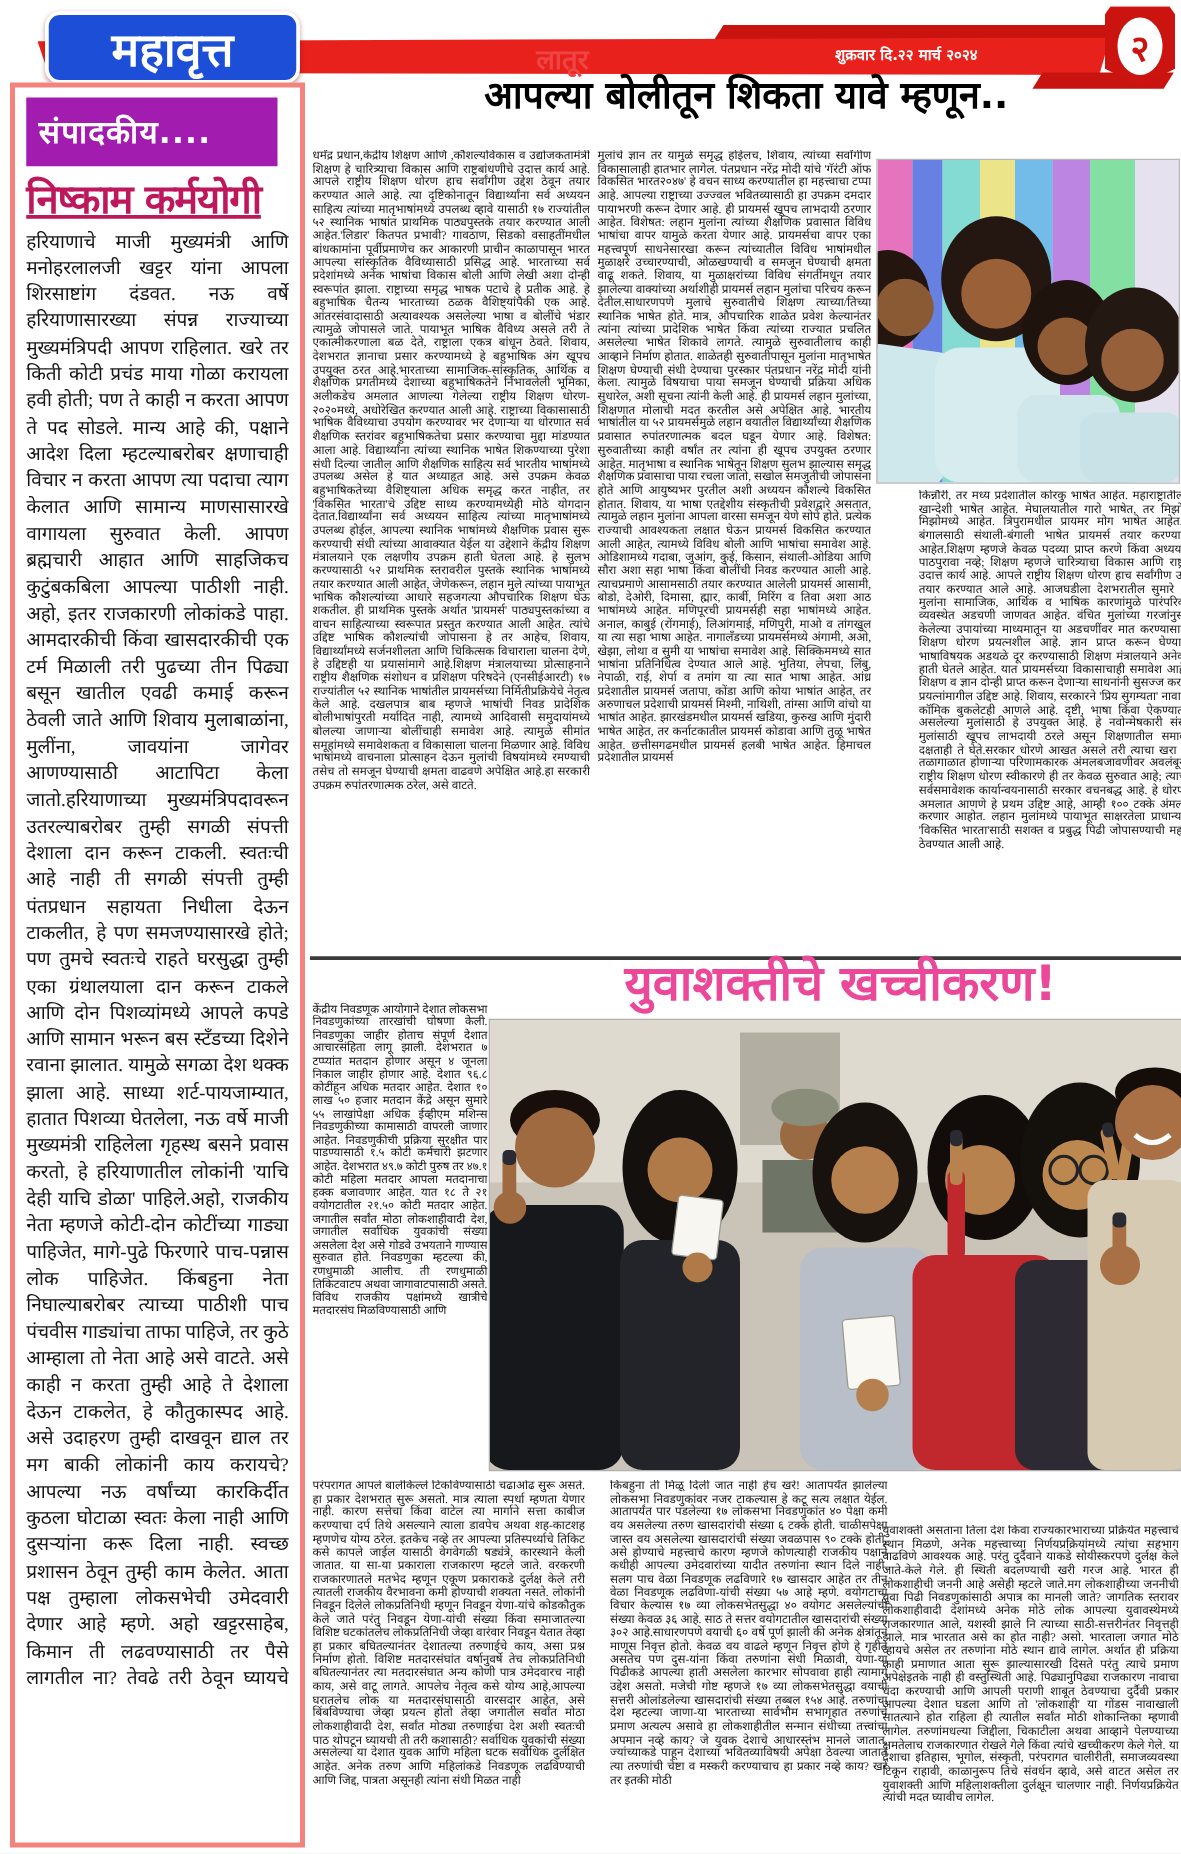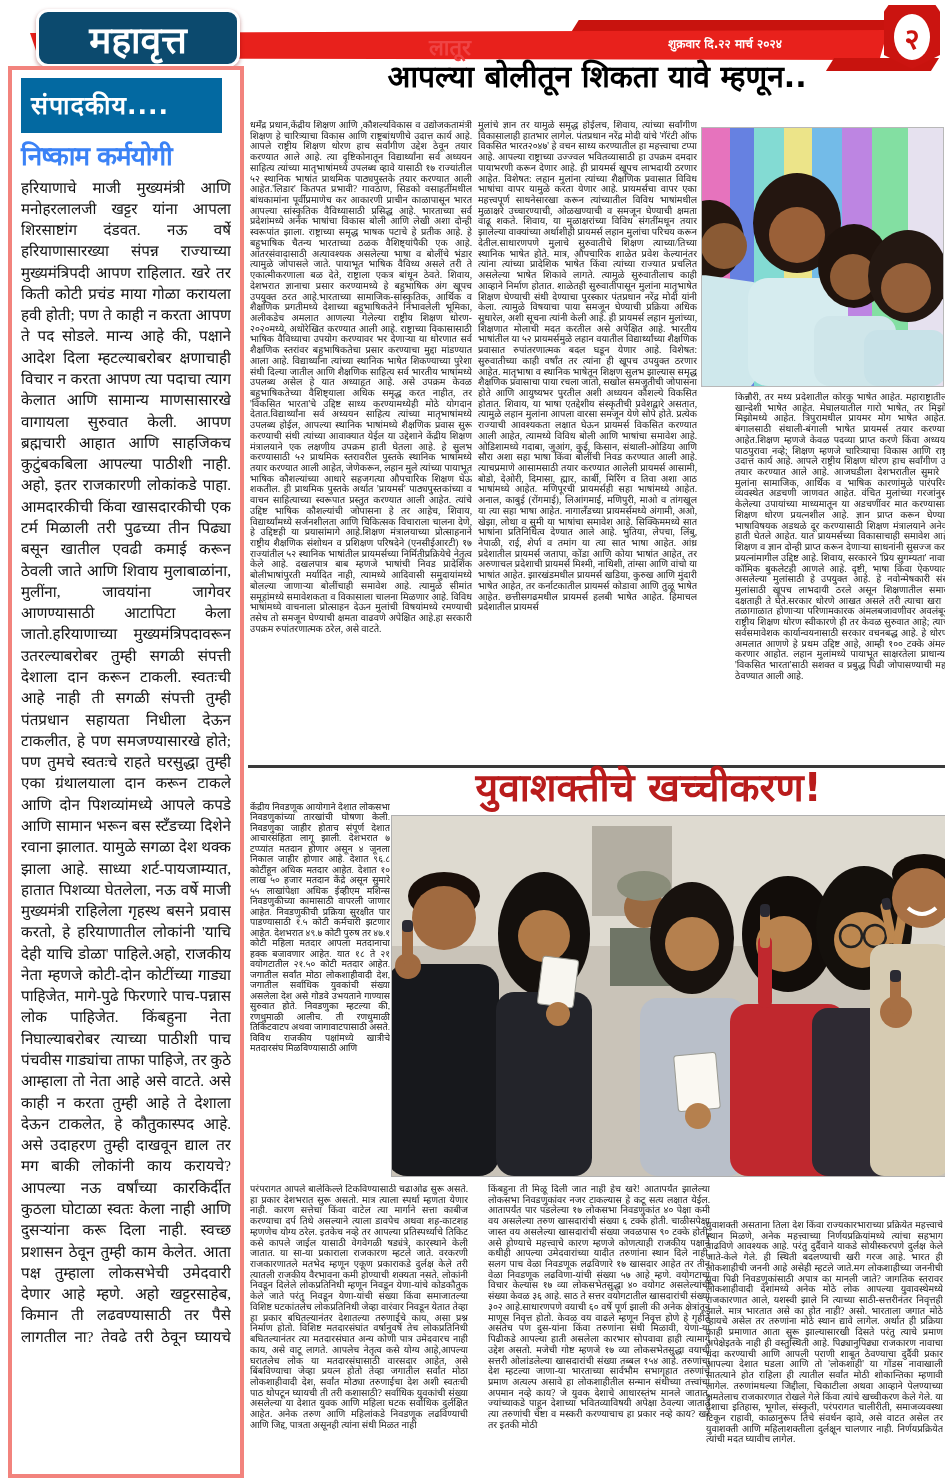"महावृत्त" .masthead-box { background: #0c4a6e -> #1d4ed8 }
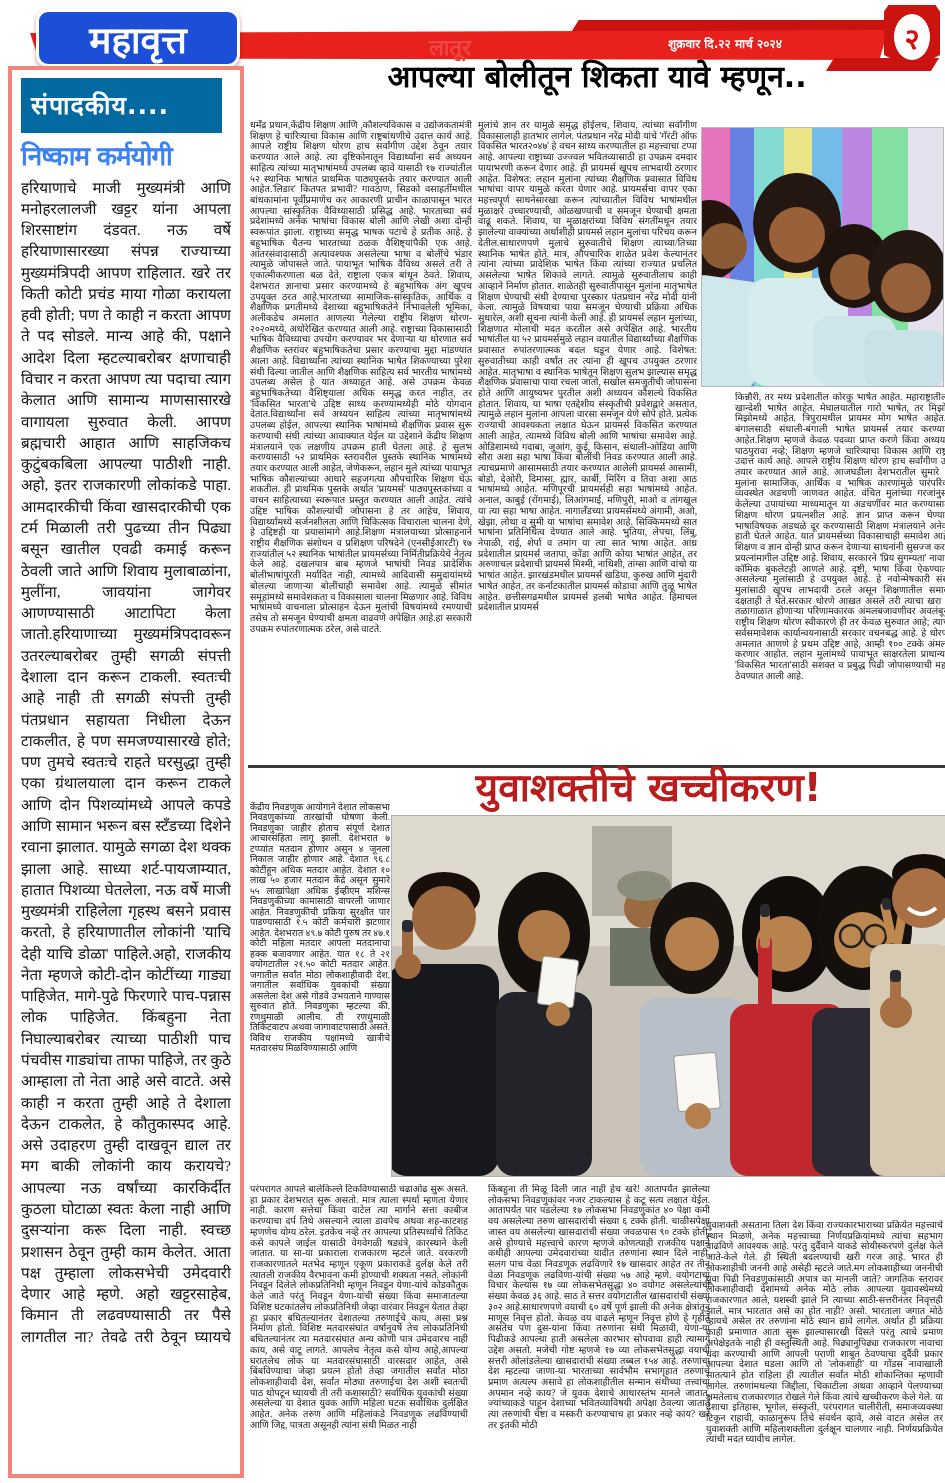"संपादकीय...." .ed-label { background: #0369a1 -> #a21caf }
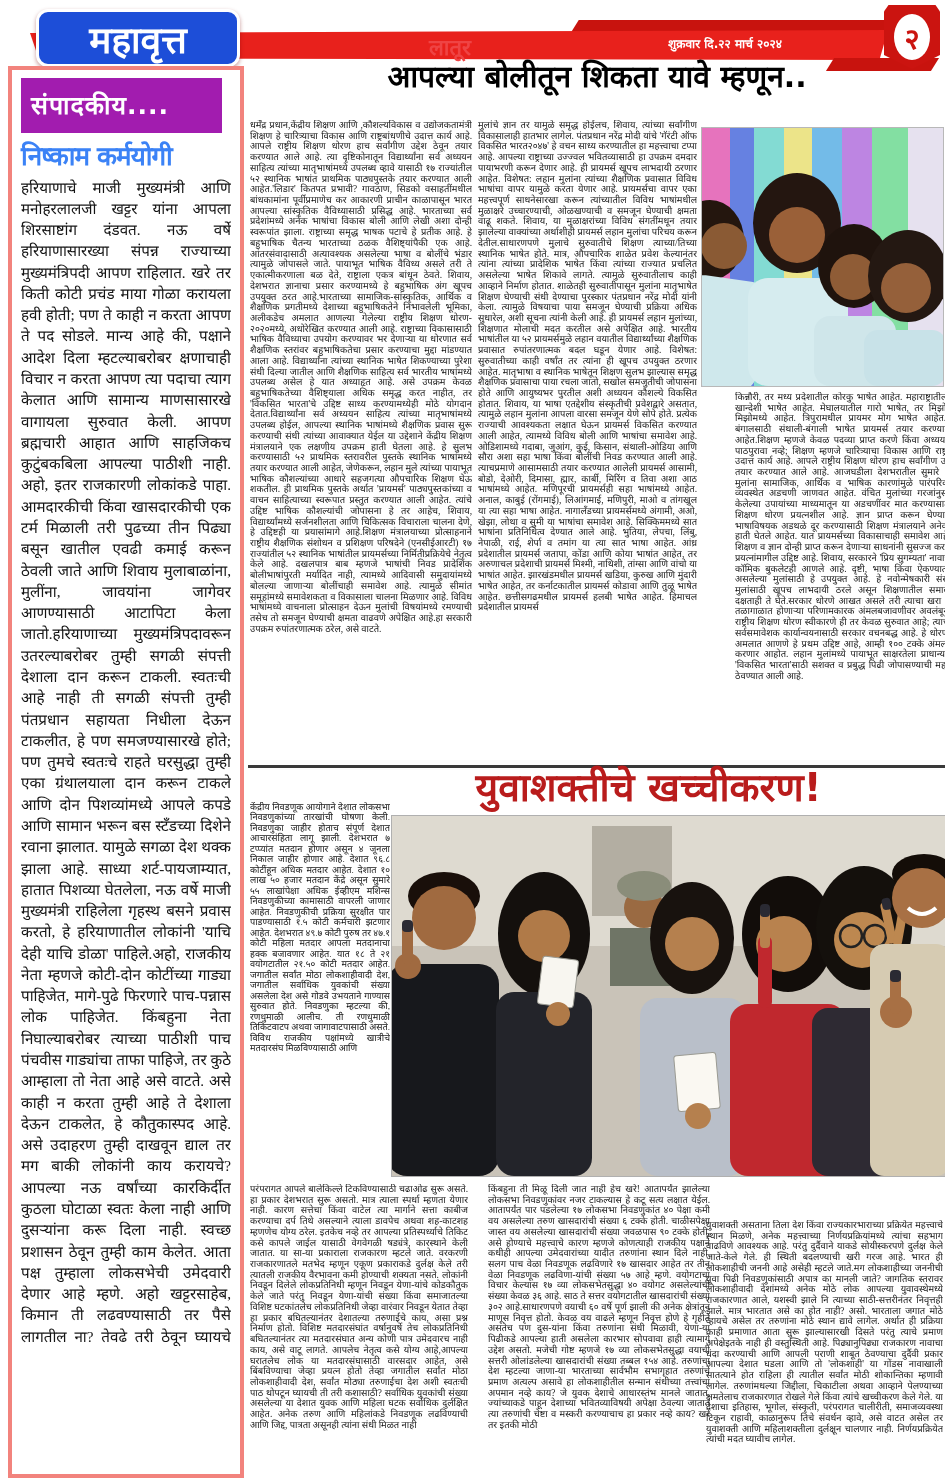"निष्काम कर्मयोगी" .ed-title { color: #3b82f6 -> #be185d; font-size: 26px -> 32px; text-decoration: none -> underline }
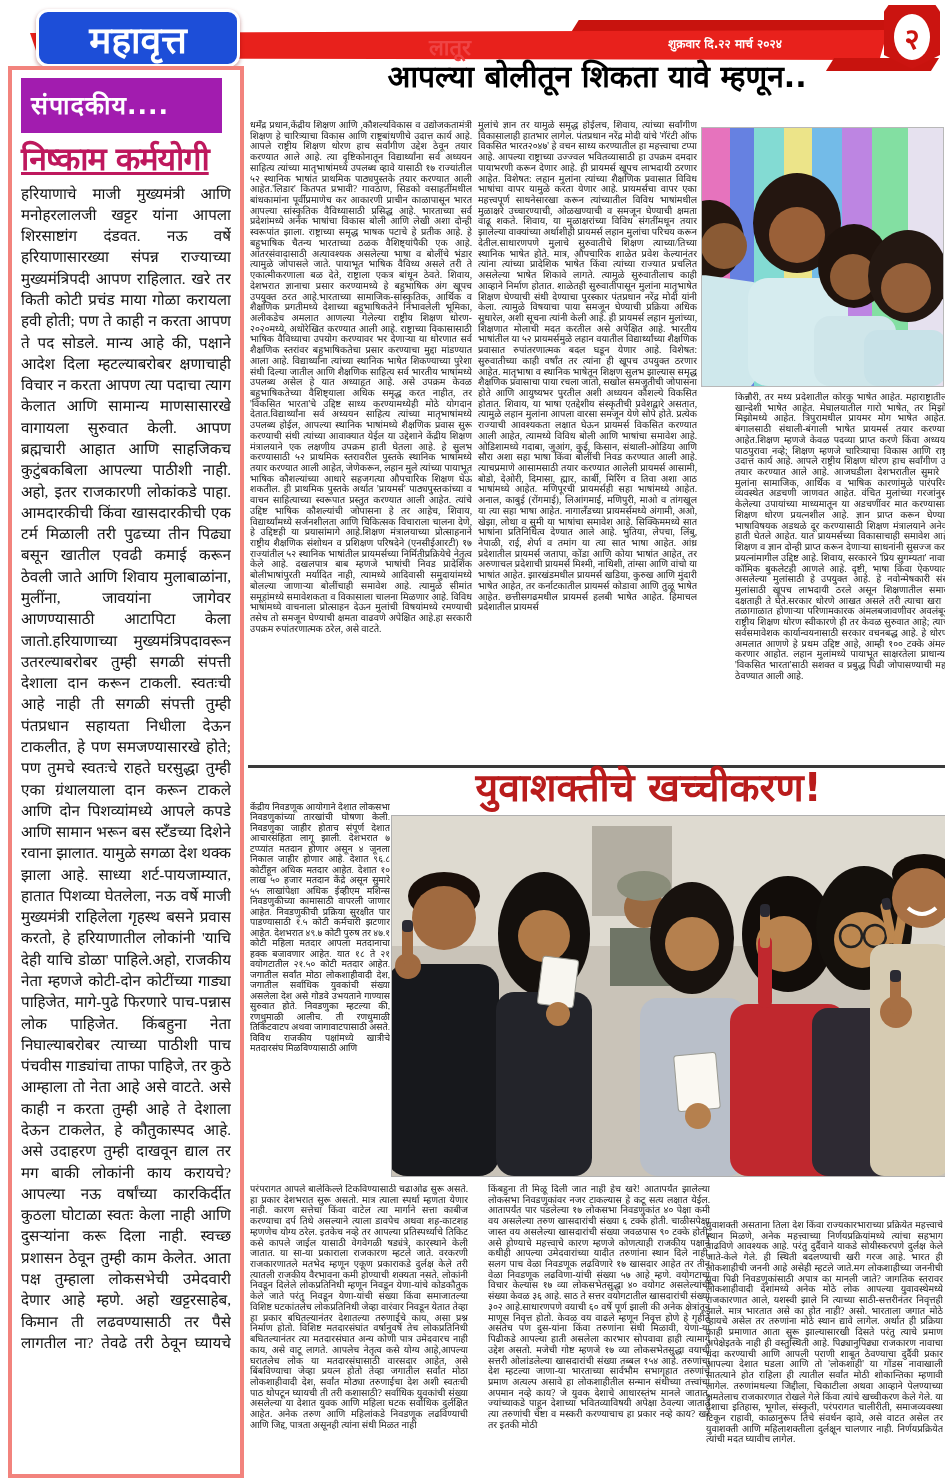"युवाशक्तीचे खच्चीकरण!" .headline2 { color: #b91c1c -> #ec4899; left: 376px -> 400px }
